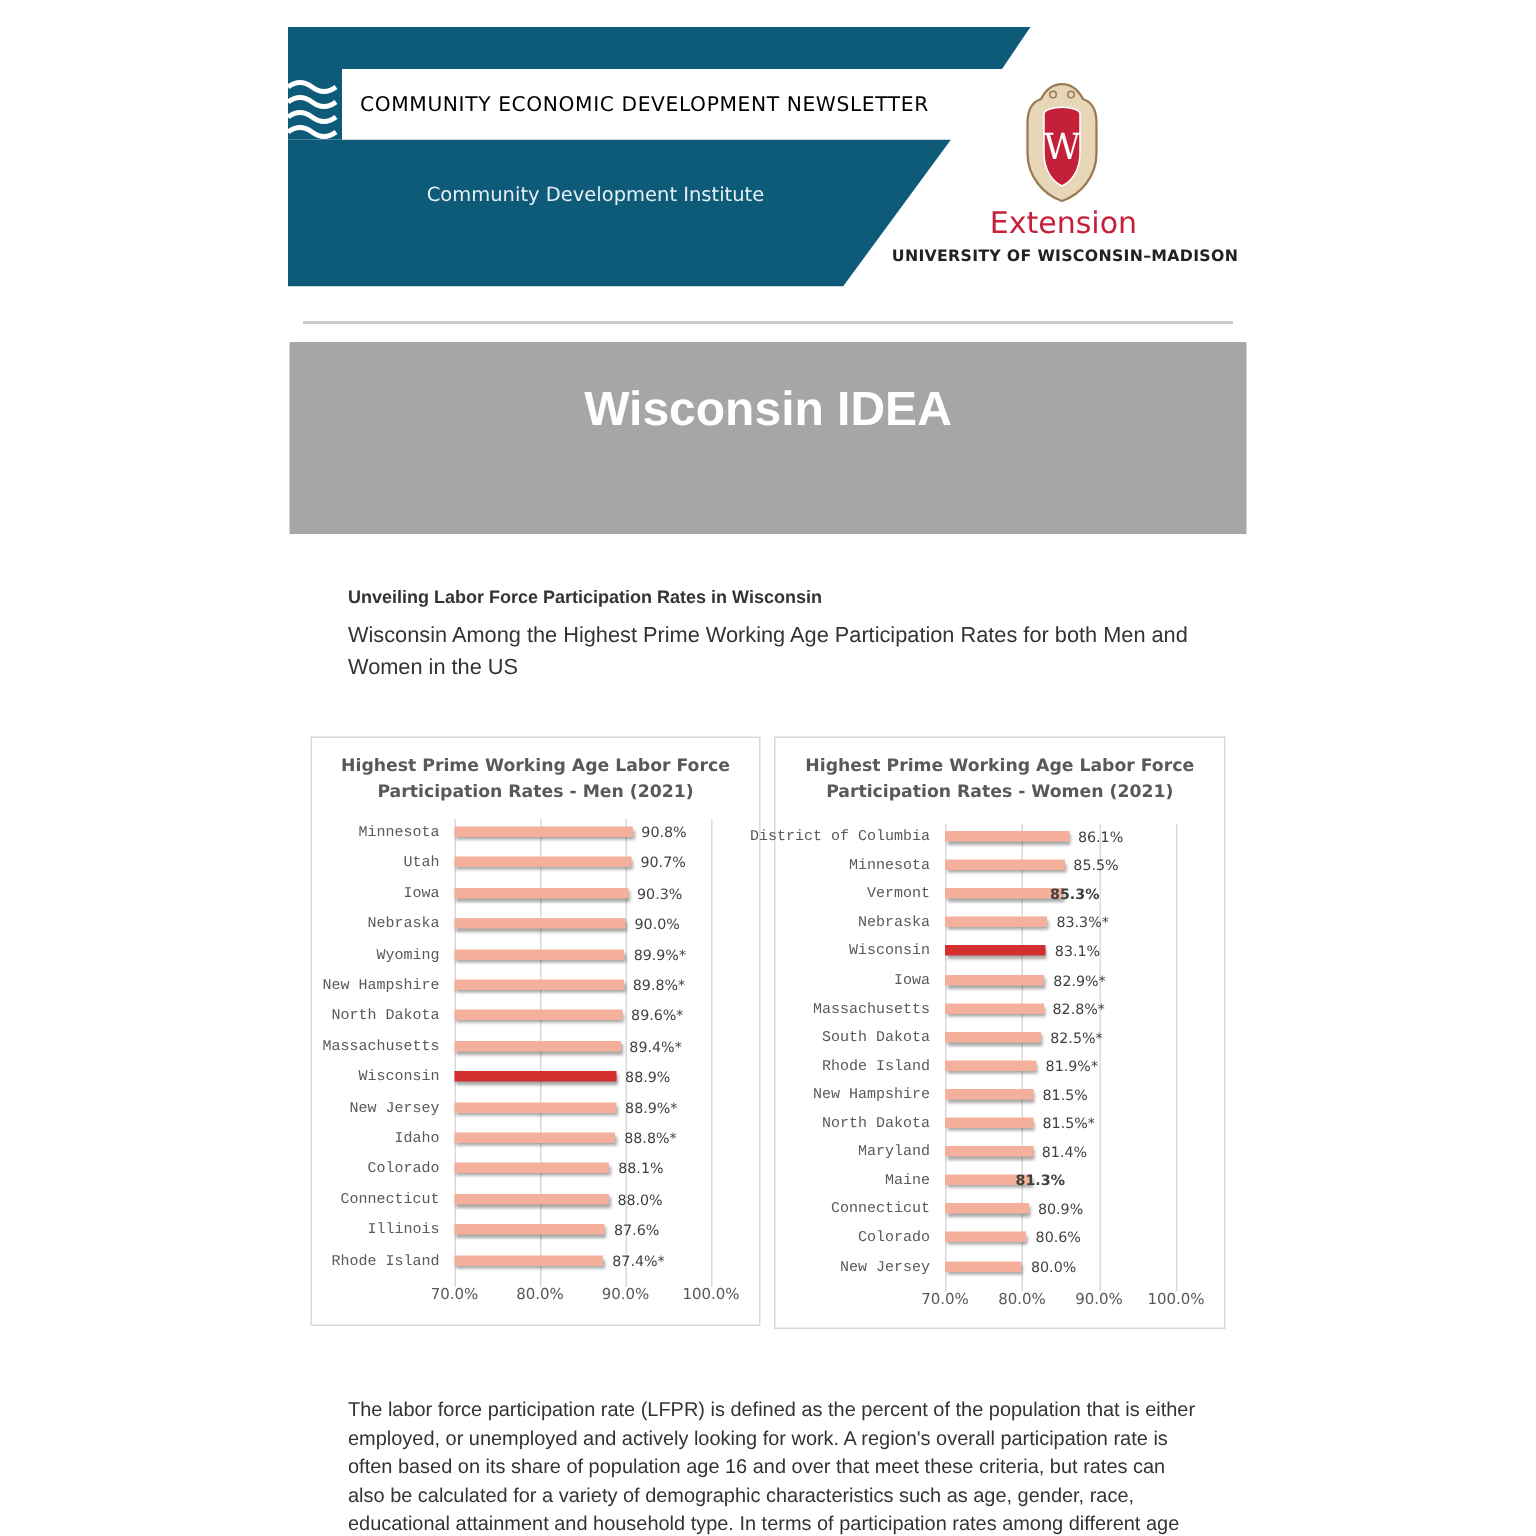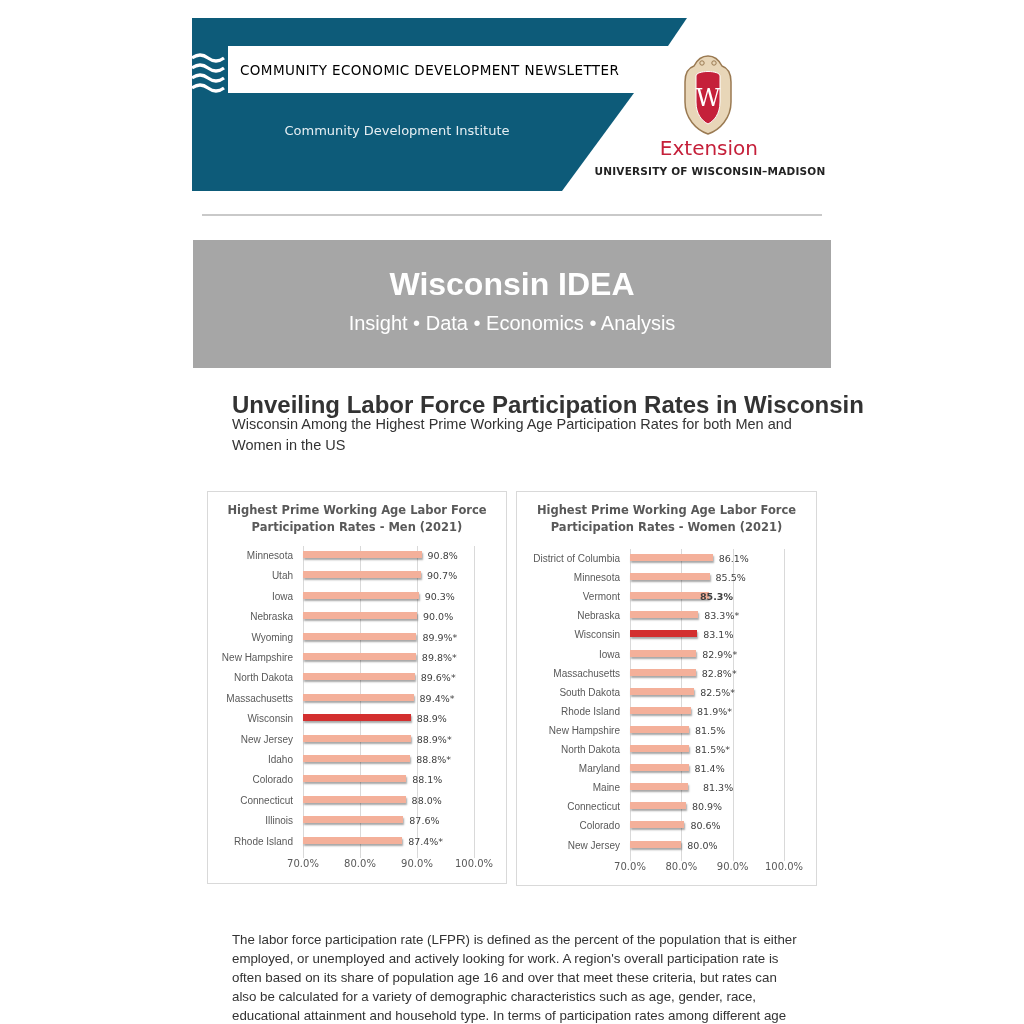"Wisconsin IDEA" .idea { margin-top: 12px -> none }
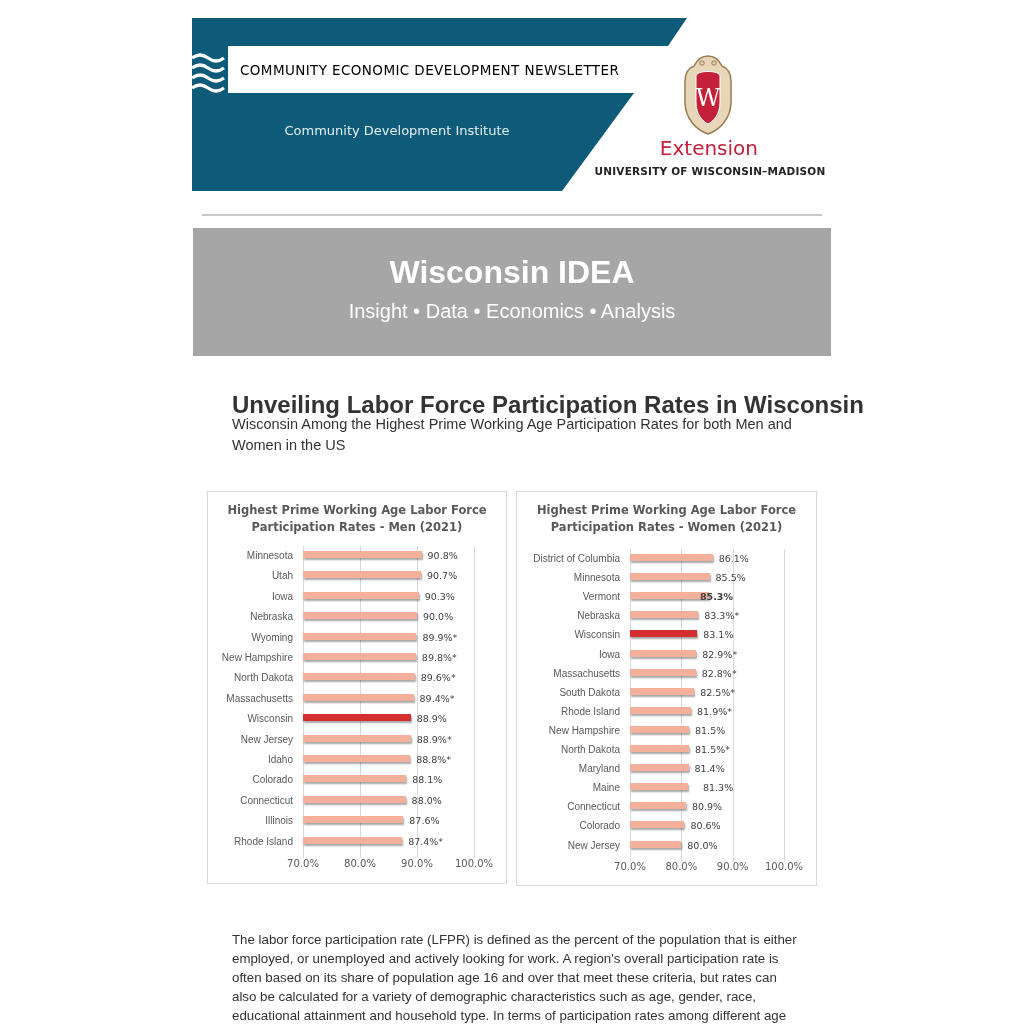"Insight • Data • Economics" div.idea-sub { html: <div>Insight • Data • Economics • Analysis</div> -> none }
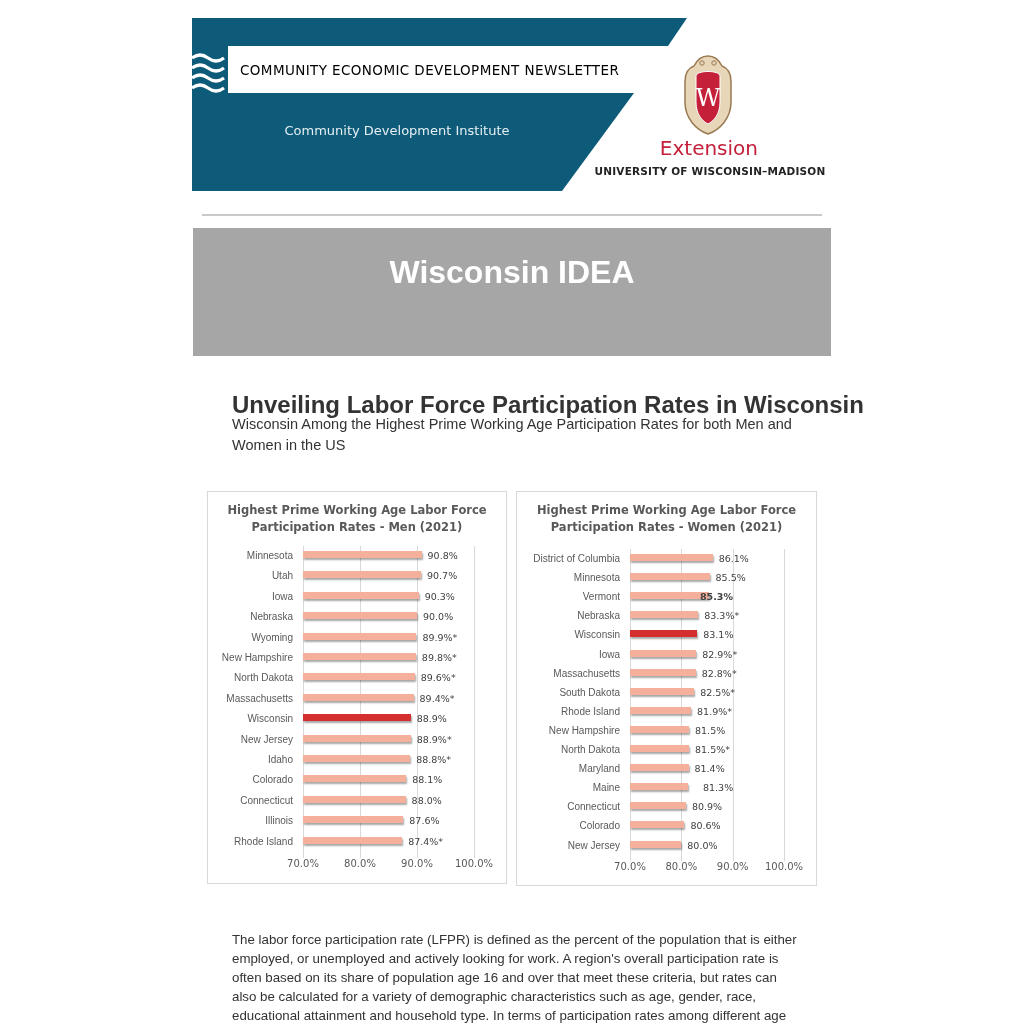"Unveiling Labor Force Participation" .art-title { font-size: 24px -> 12px }
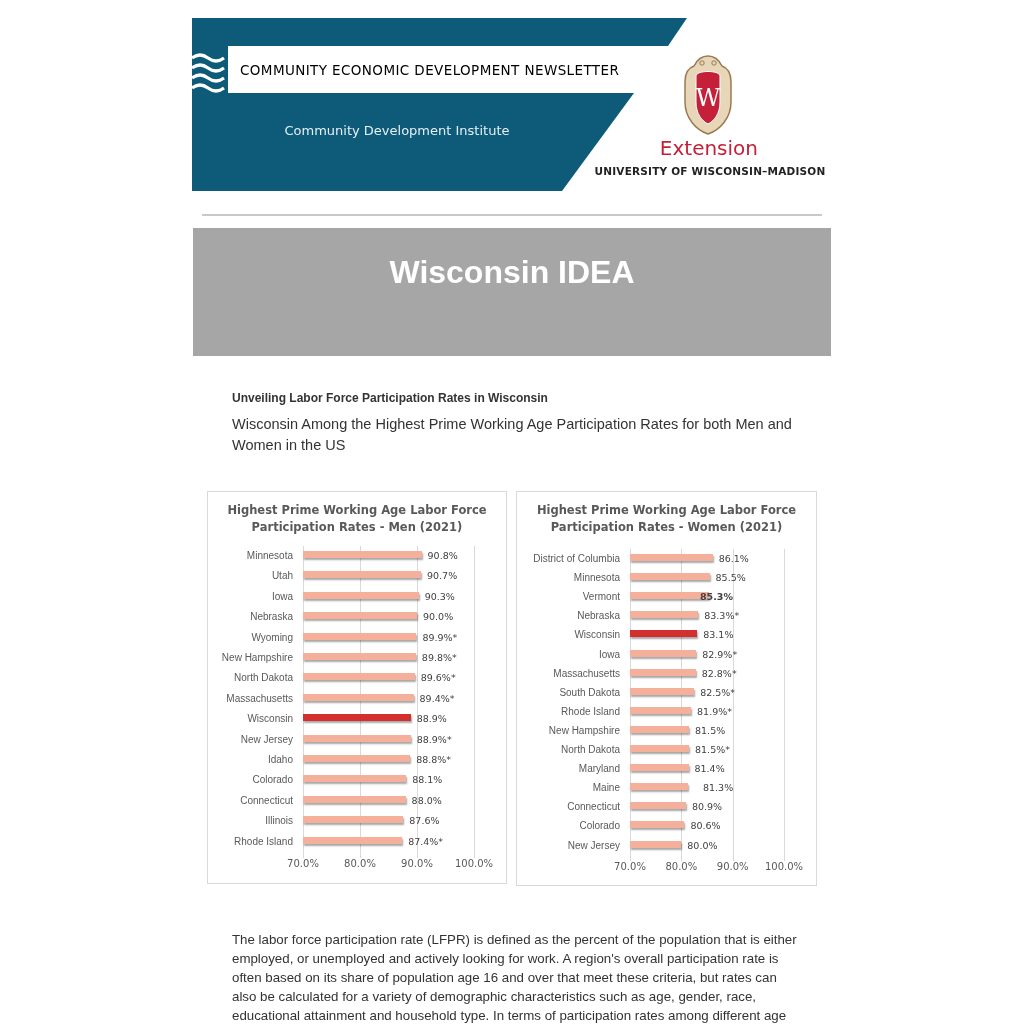"Minnesota" .row-label { font-family: Liberation Sans, sans-serif -> Liberation Mono, monospace }
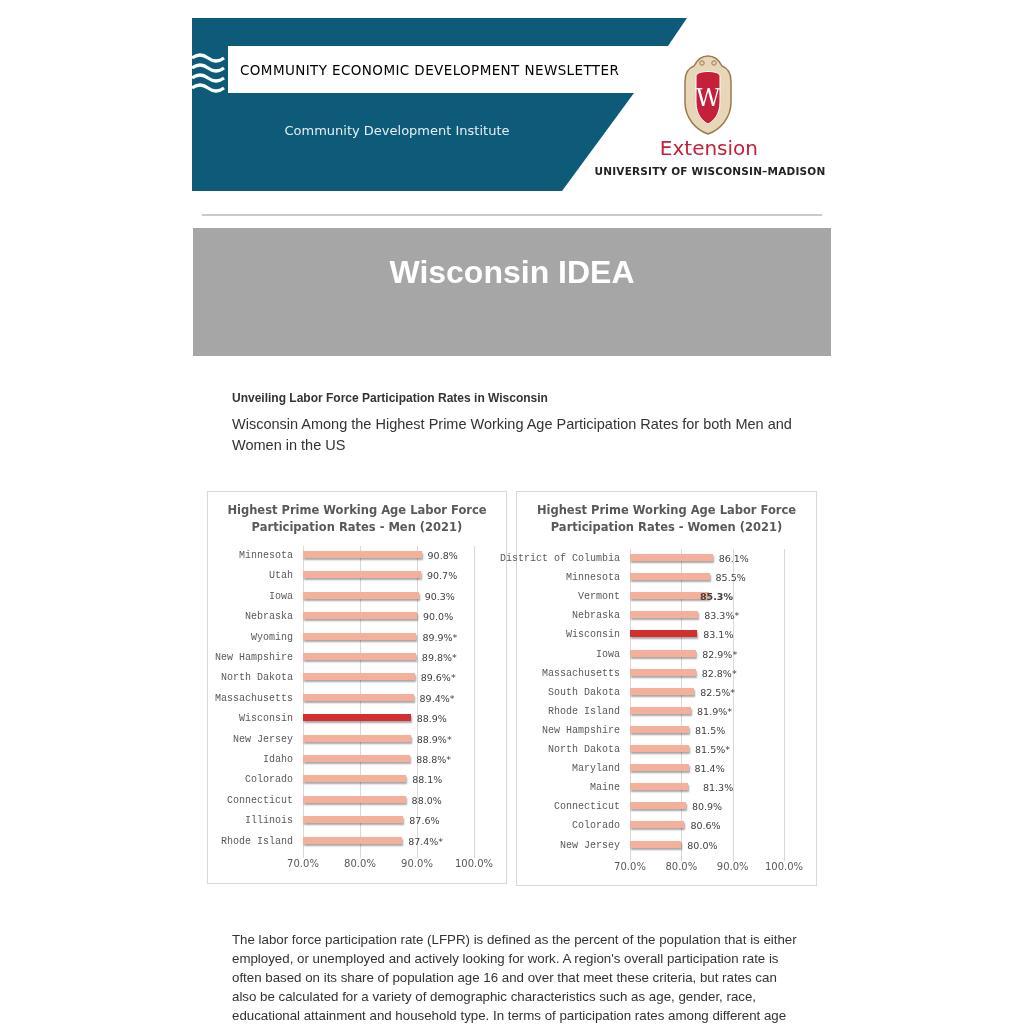"81.3%" div.bar-val { font-weight: none -> bold; left: 73px -> 47px }
